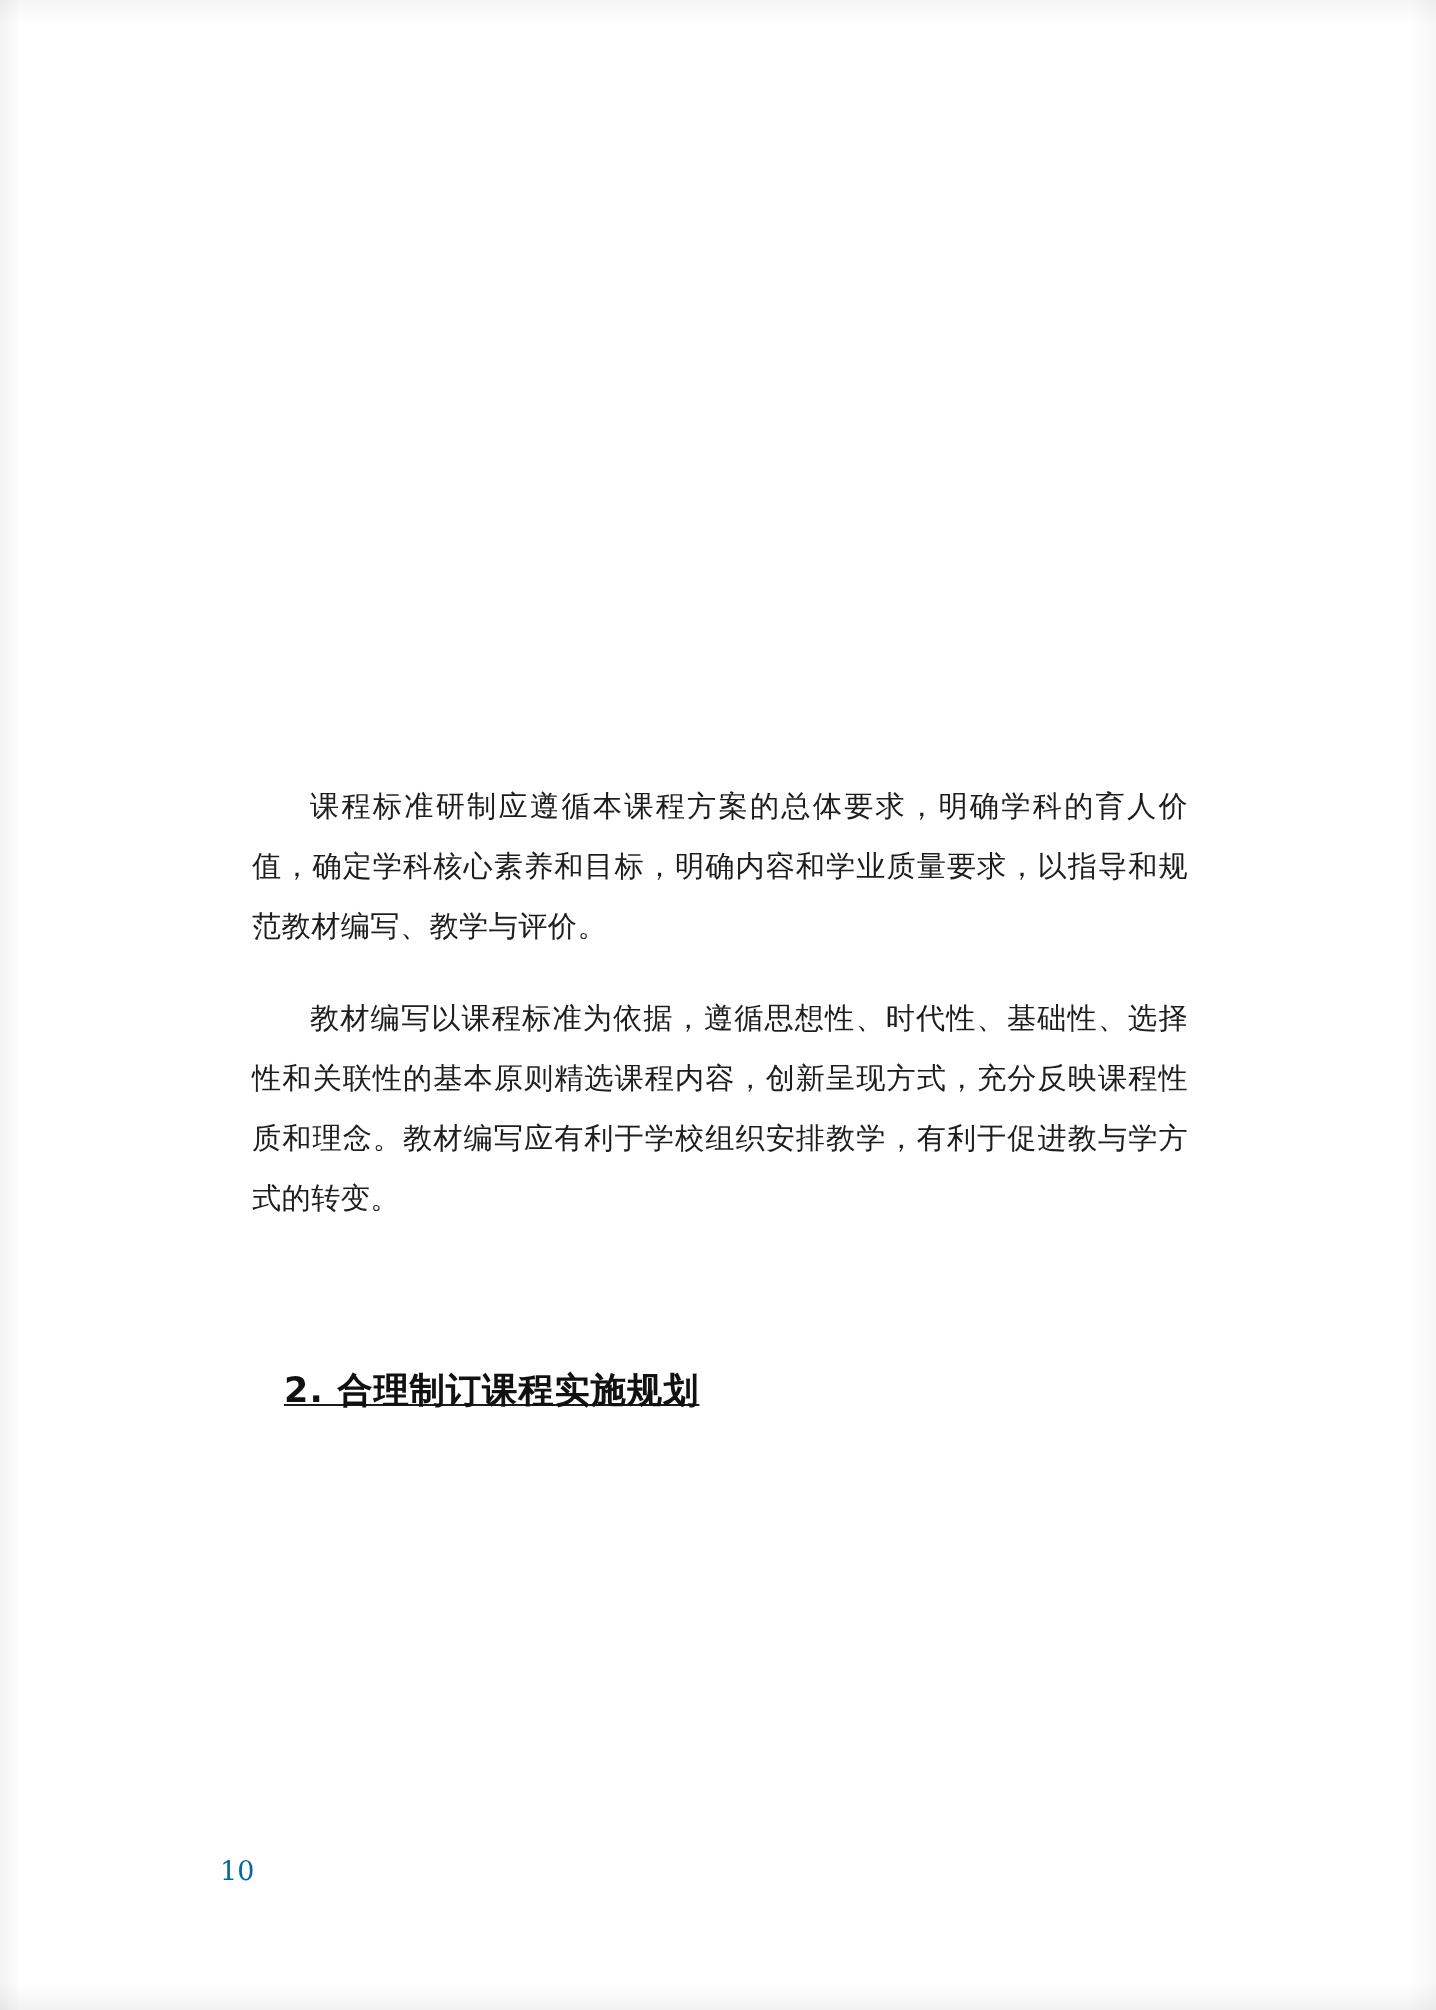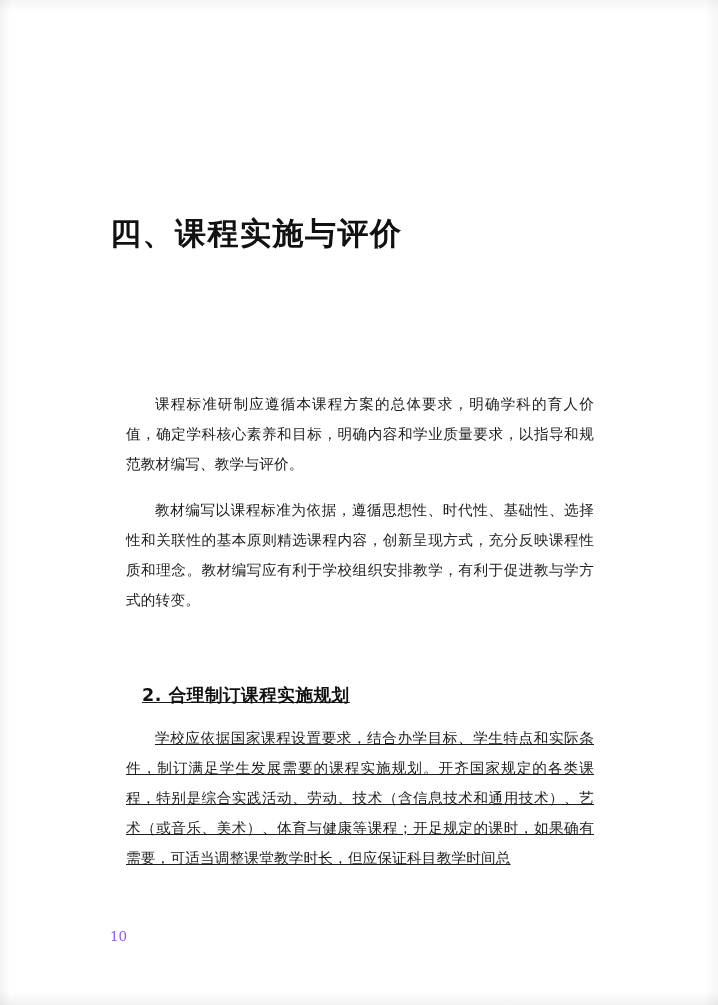"四、课程实施与评价" h1.chapter-title { html: <h1>四、课程实施与评价</h1> -> none }
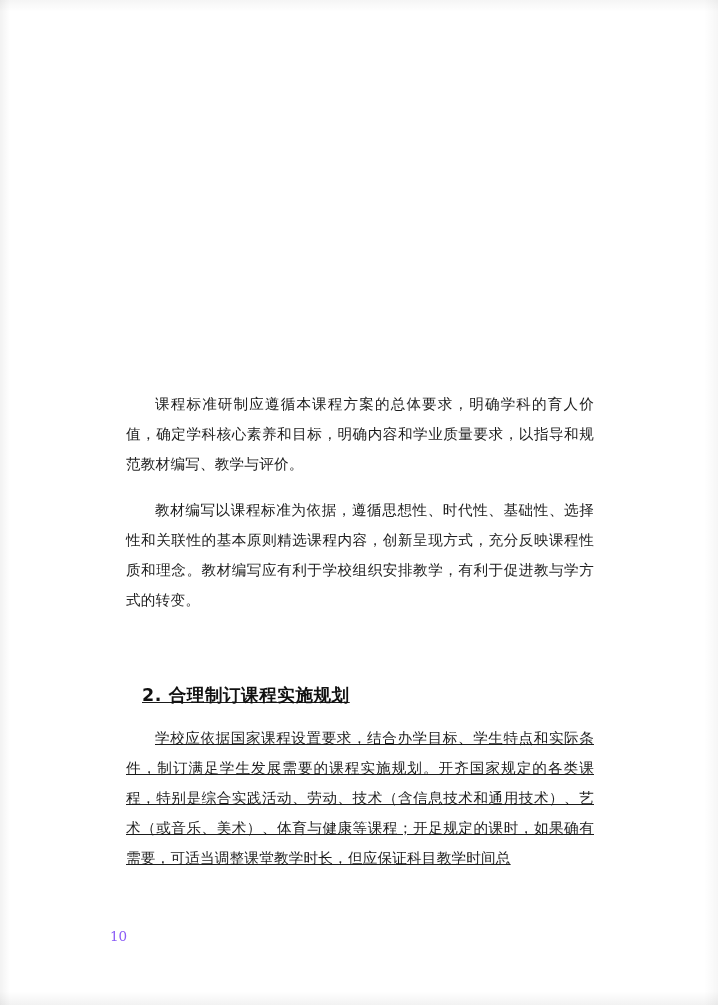"学校应依据国家课程设置要求，结合办学目标、学生特点和实际条件，制订满足学生发展需" p.para { html: <p>学校应依据国家课程设置要求，结合办学目标、学生特点和实际条件，制订满足学生发展需要的课程实施规划。开齐国家规定的各类课程，特别是综合实践活动、劳动、技术（含信息技术和通用技术）、艺术（或音乐、美术）、体育与健康等课程；开足规定的课时，如果确有需要，可适当调整课堂教学时长，但应保证科目教学时间总</p> -> none }
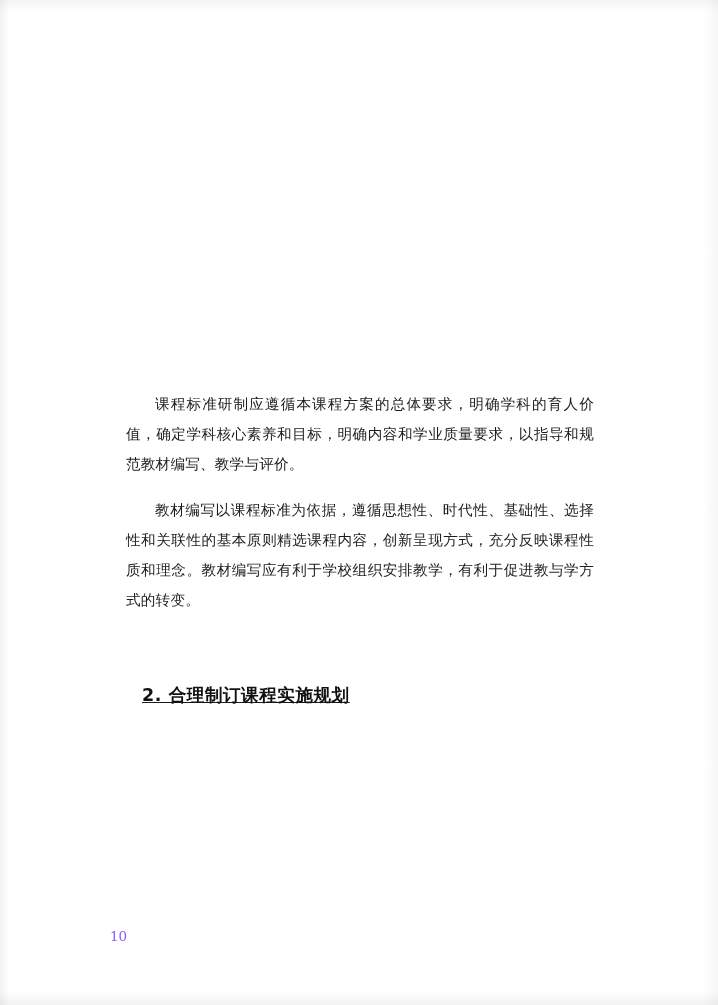"10" .page-number { color: #8b5cf6 -> #0369a1 }
